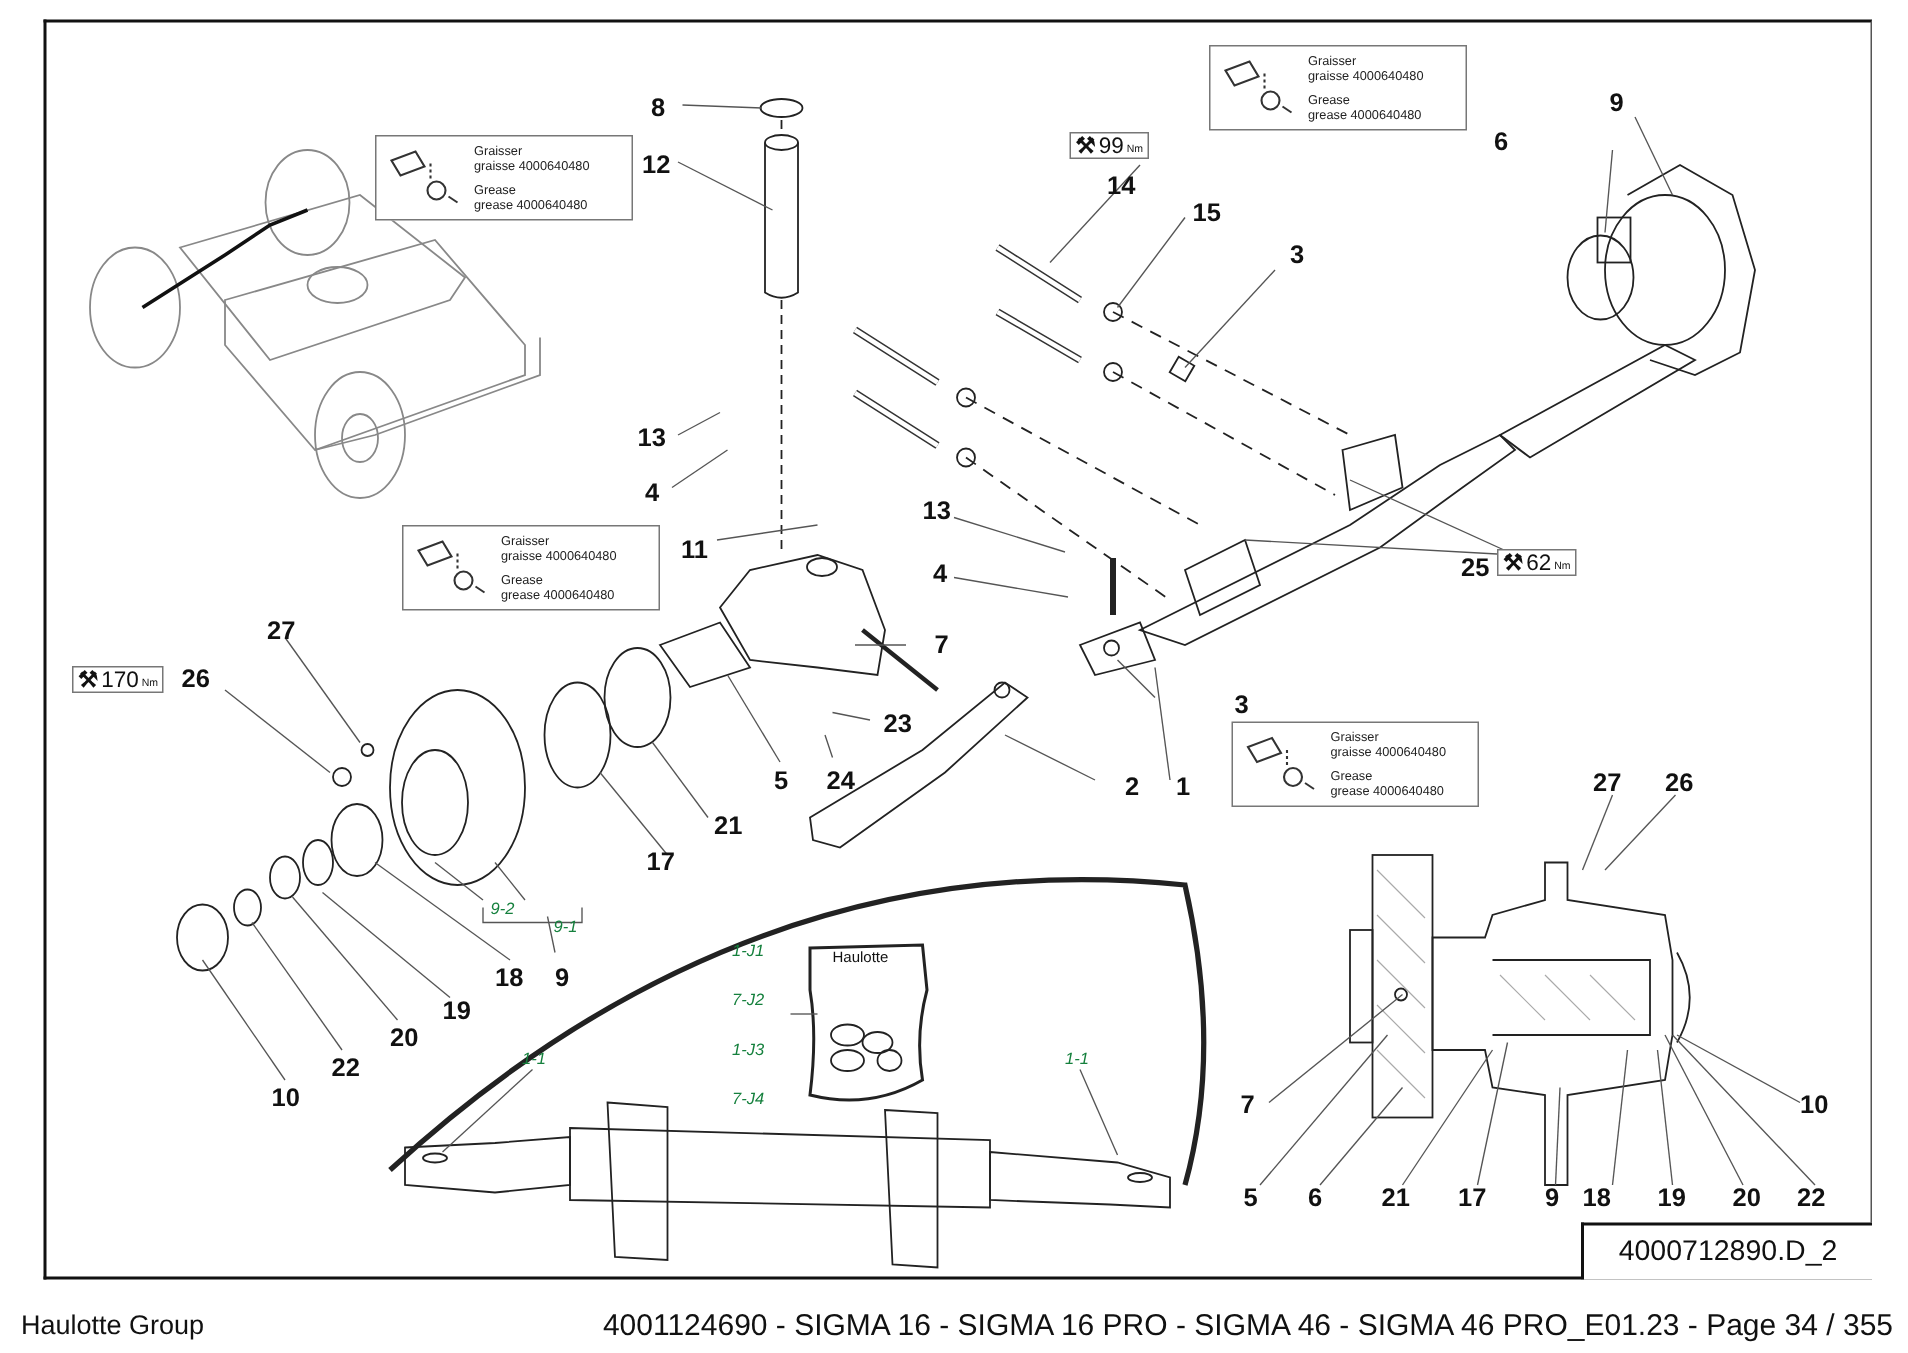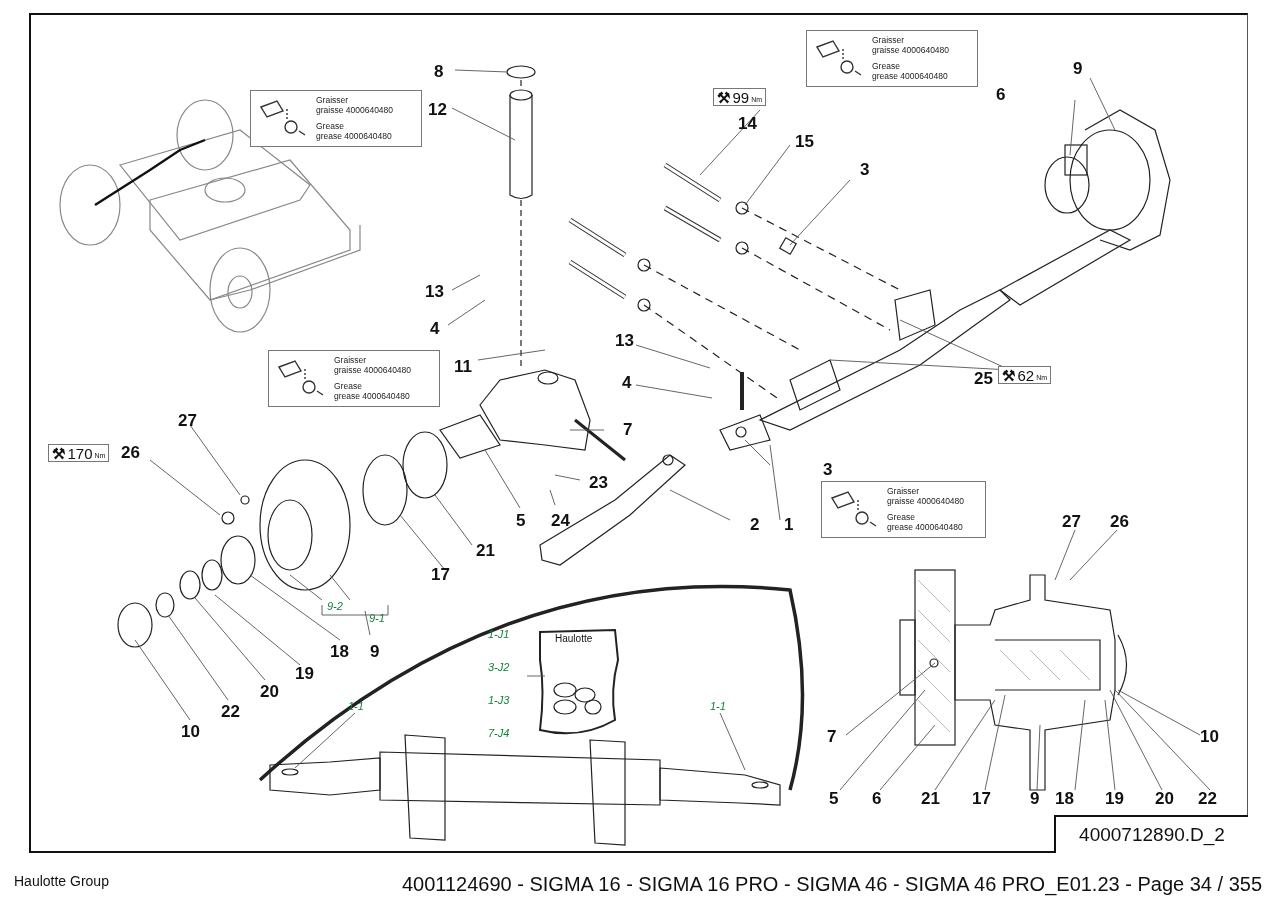"3-J2" div.ilbl { text: 3-J2 -> 7-J2 }
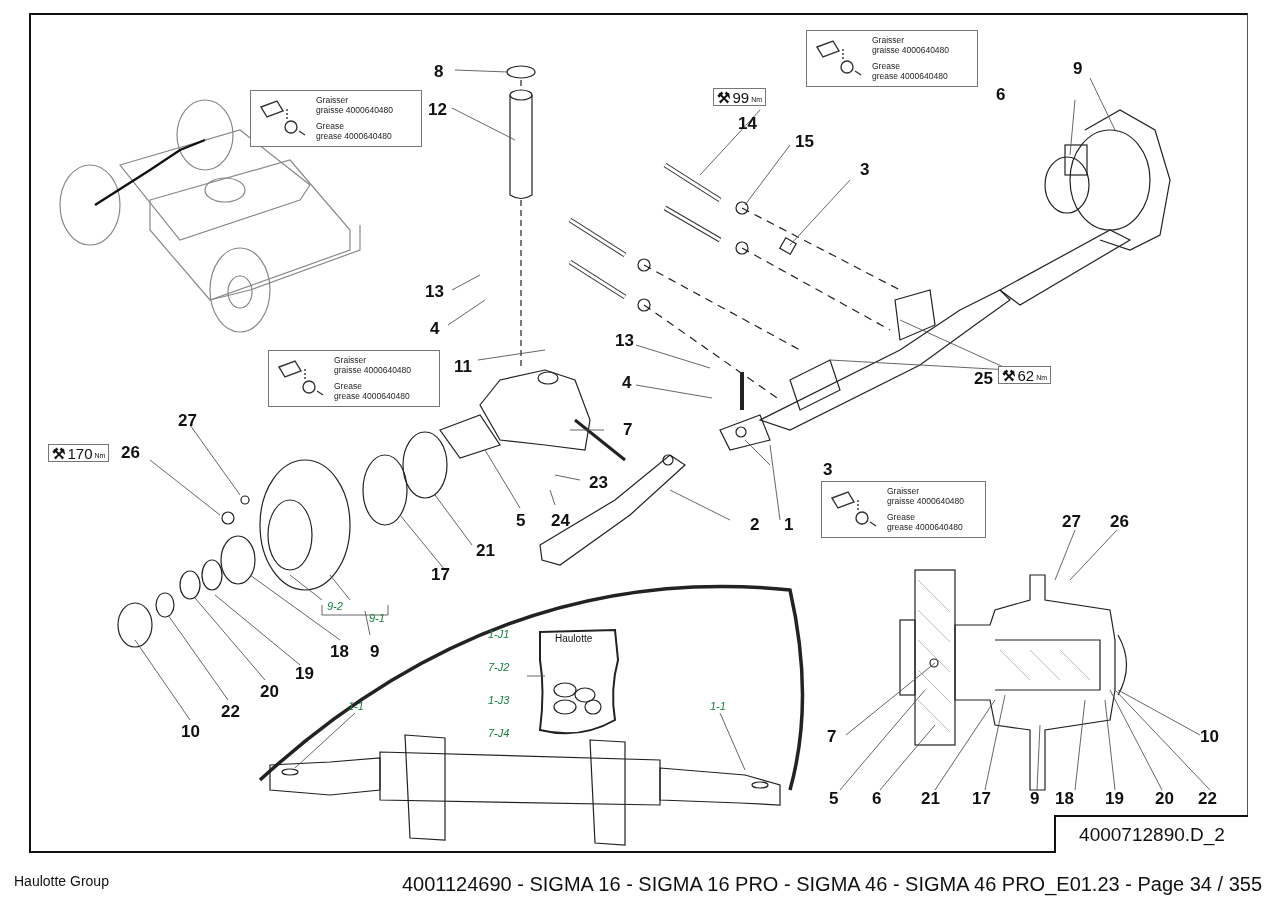"Haulotte Group" #footer-left { font-size: 14px -> 18px }
